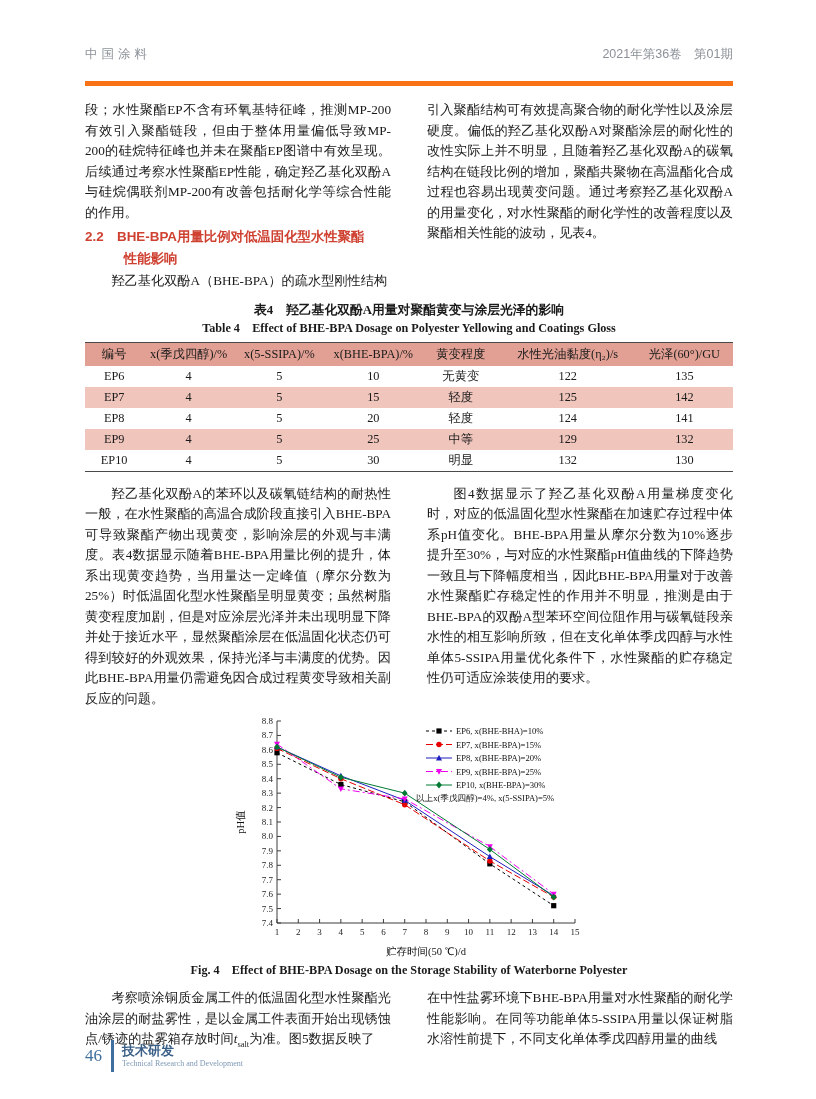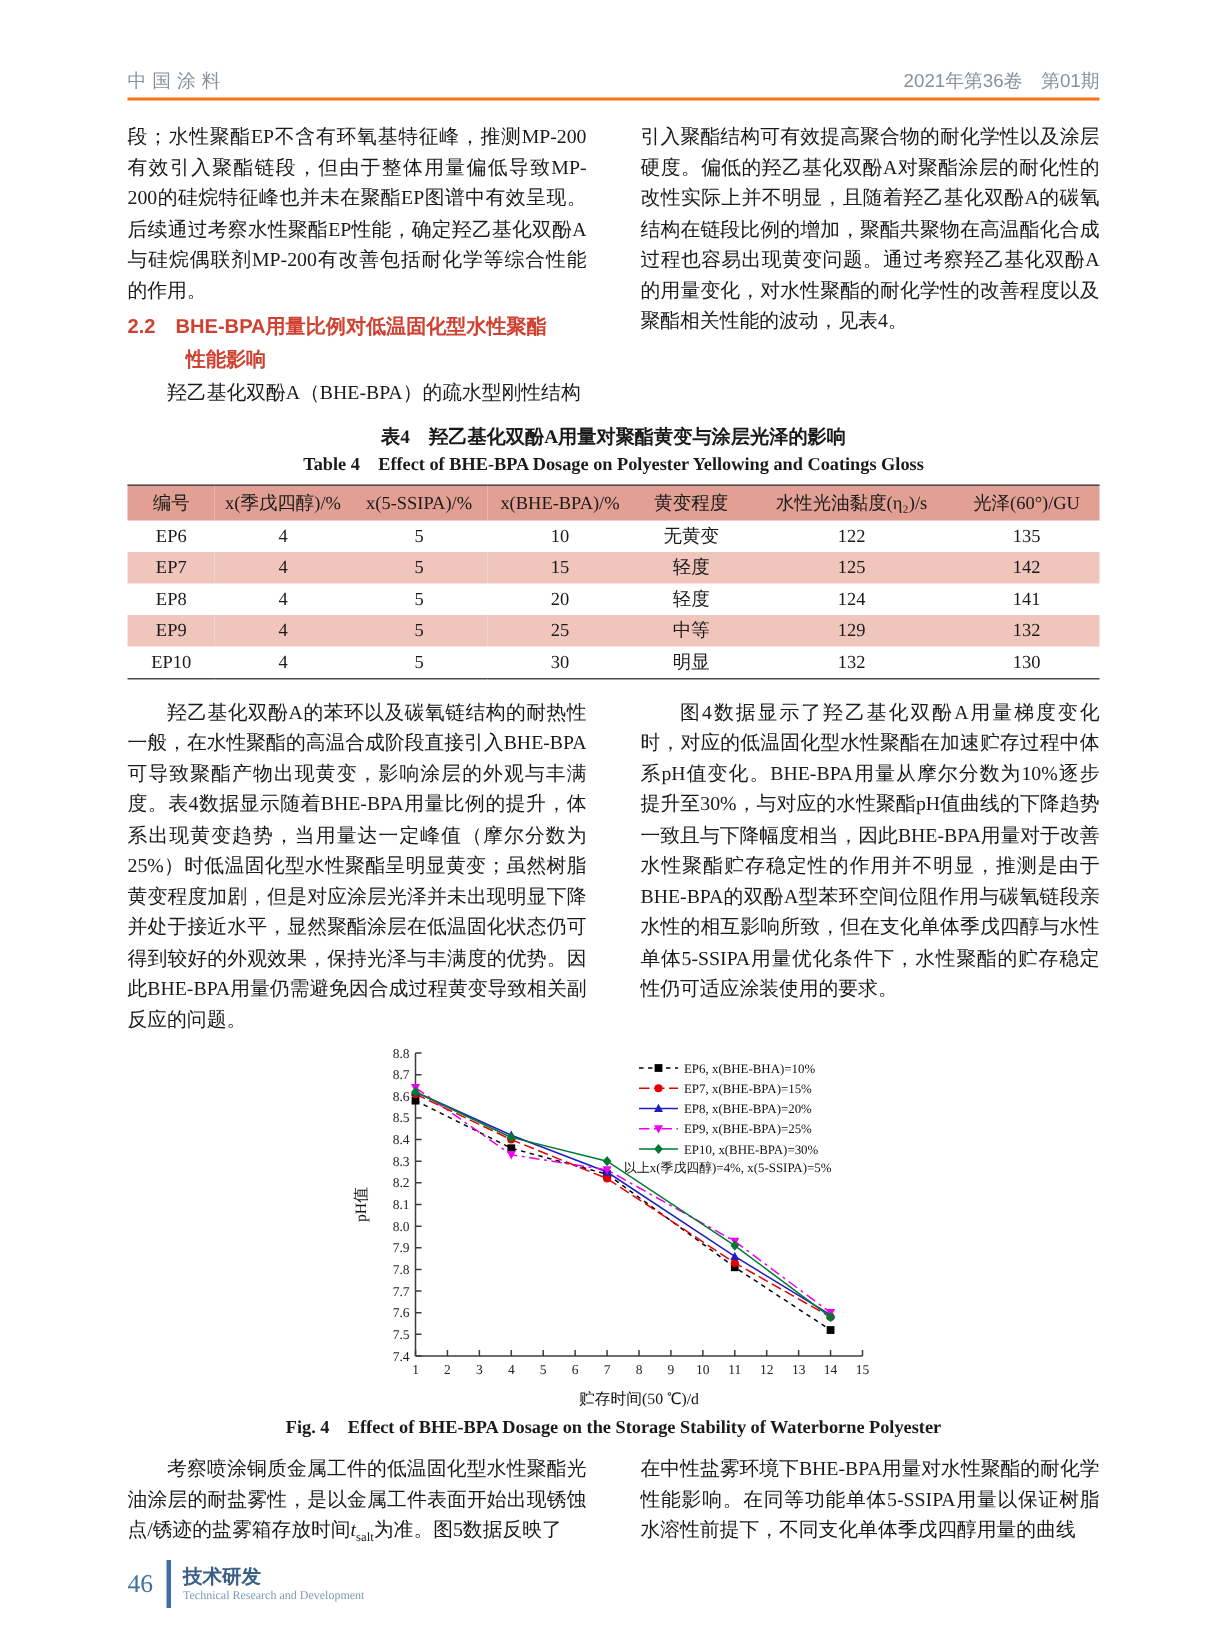"中国涂料" .pg-header { border-bottom: 2px solid #f97316 -> 5px solid #f97316; padding-bottom: 2px -> 18px }
